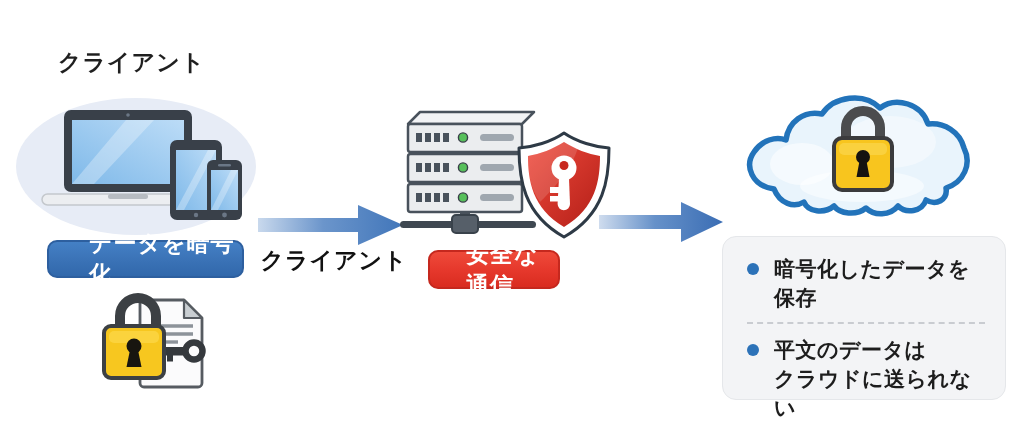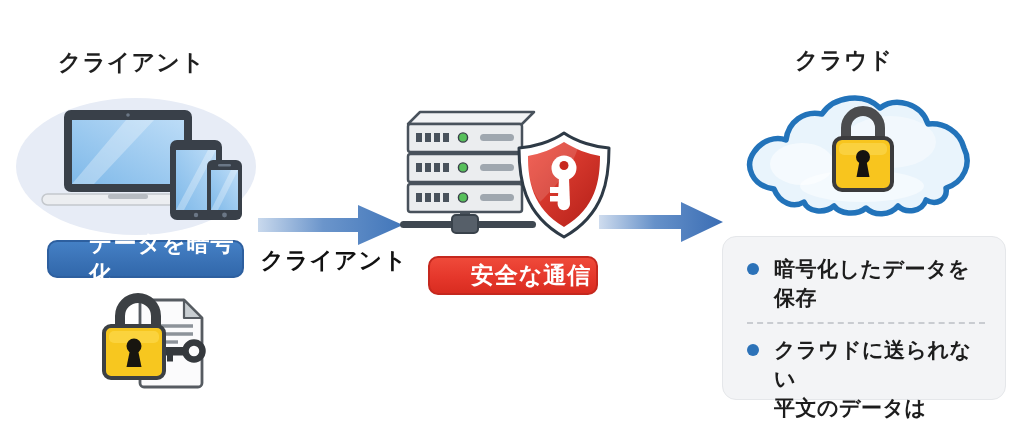"クラウド" div.section-title { html: <div>クラウド</div> -> none }
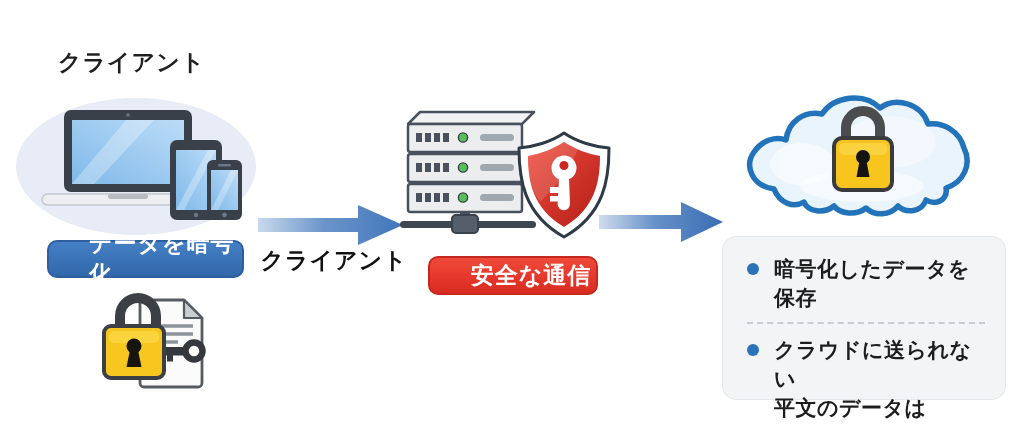"安全な通信" #secure-pill { top: 256px -> 250px; width: 170px -> 132px }
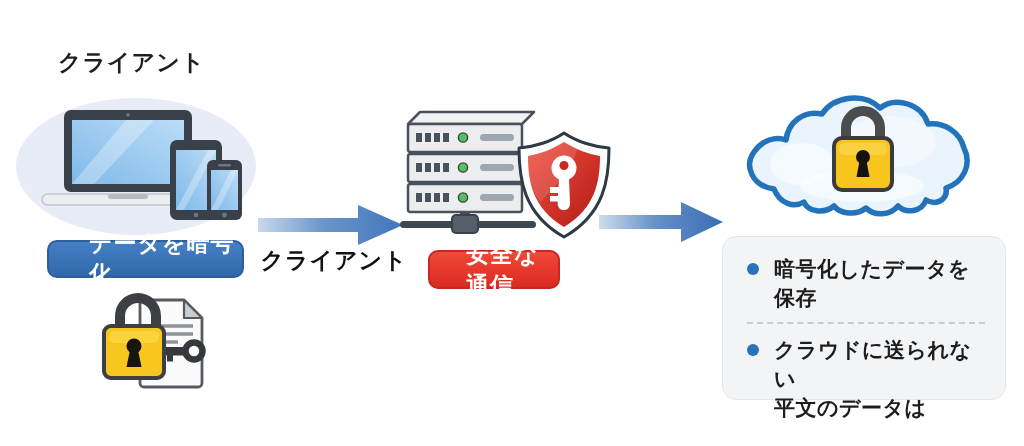"クラウドに送られない" div { order: before "平文のデータは" -> after "平文のデータは" }
